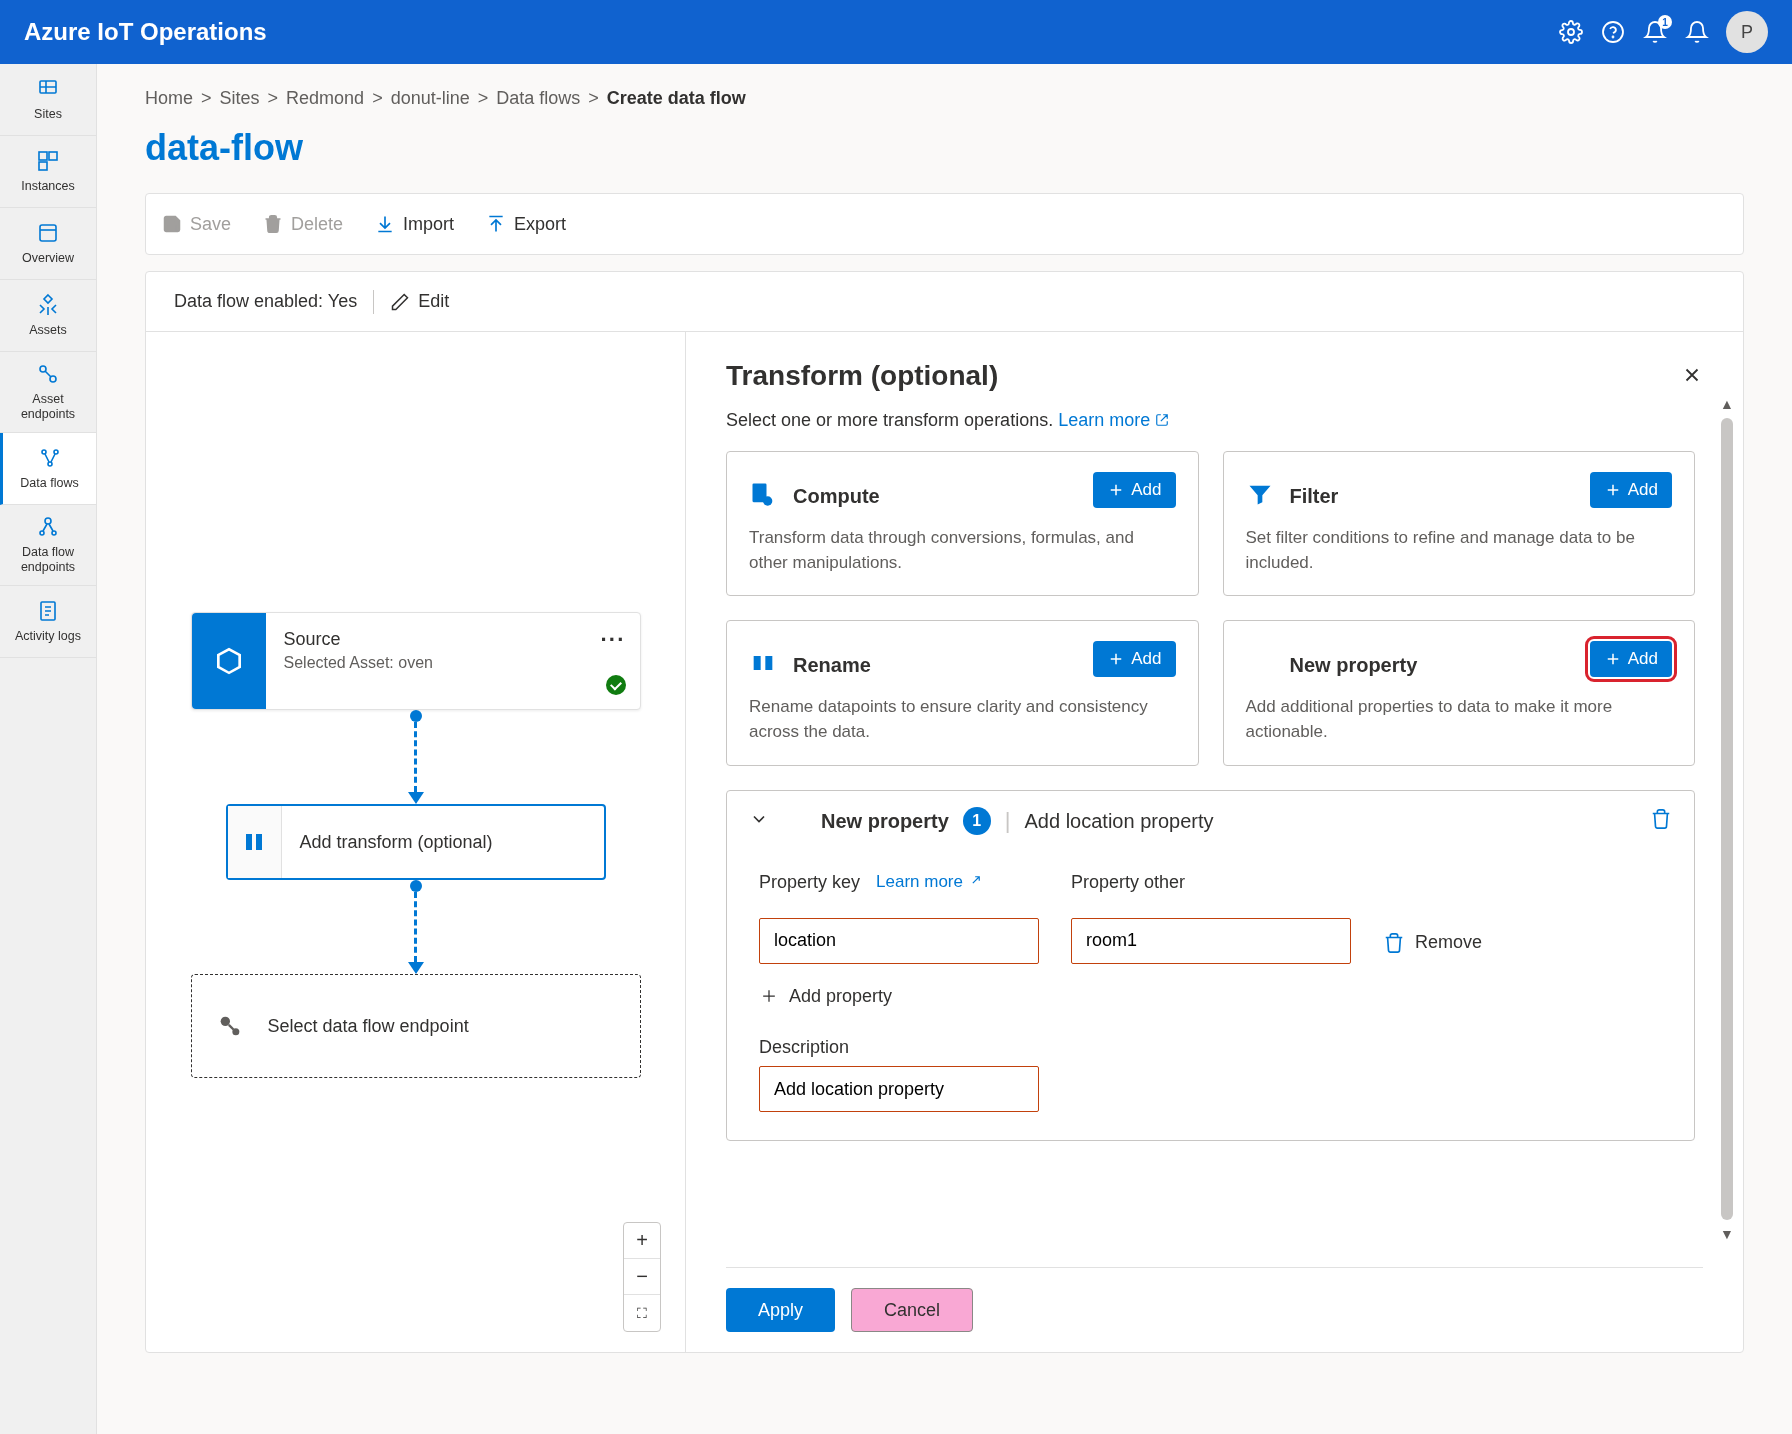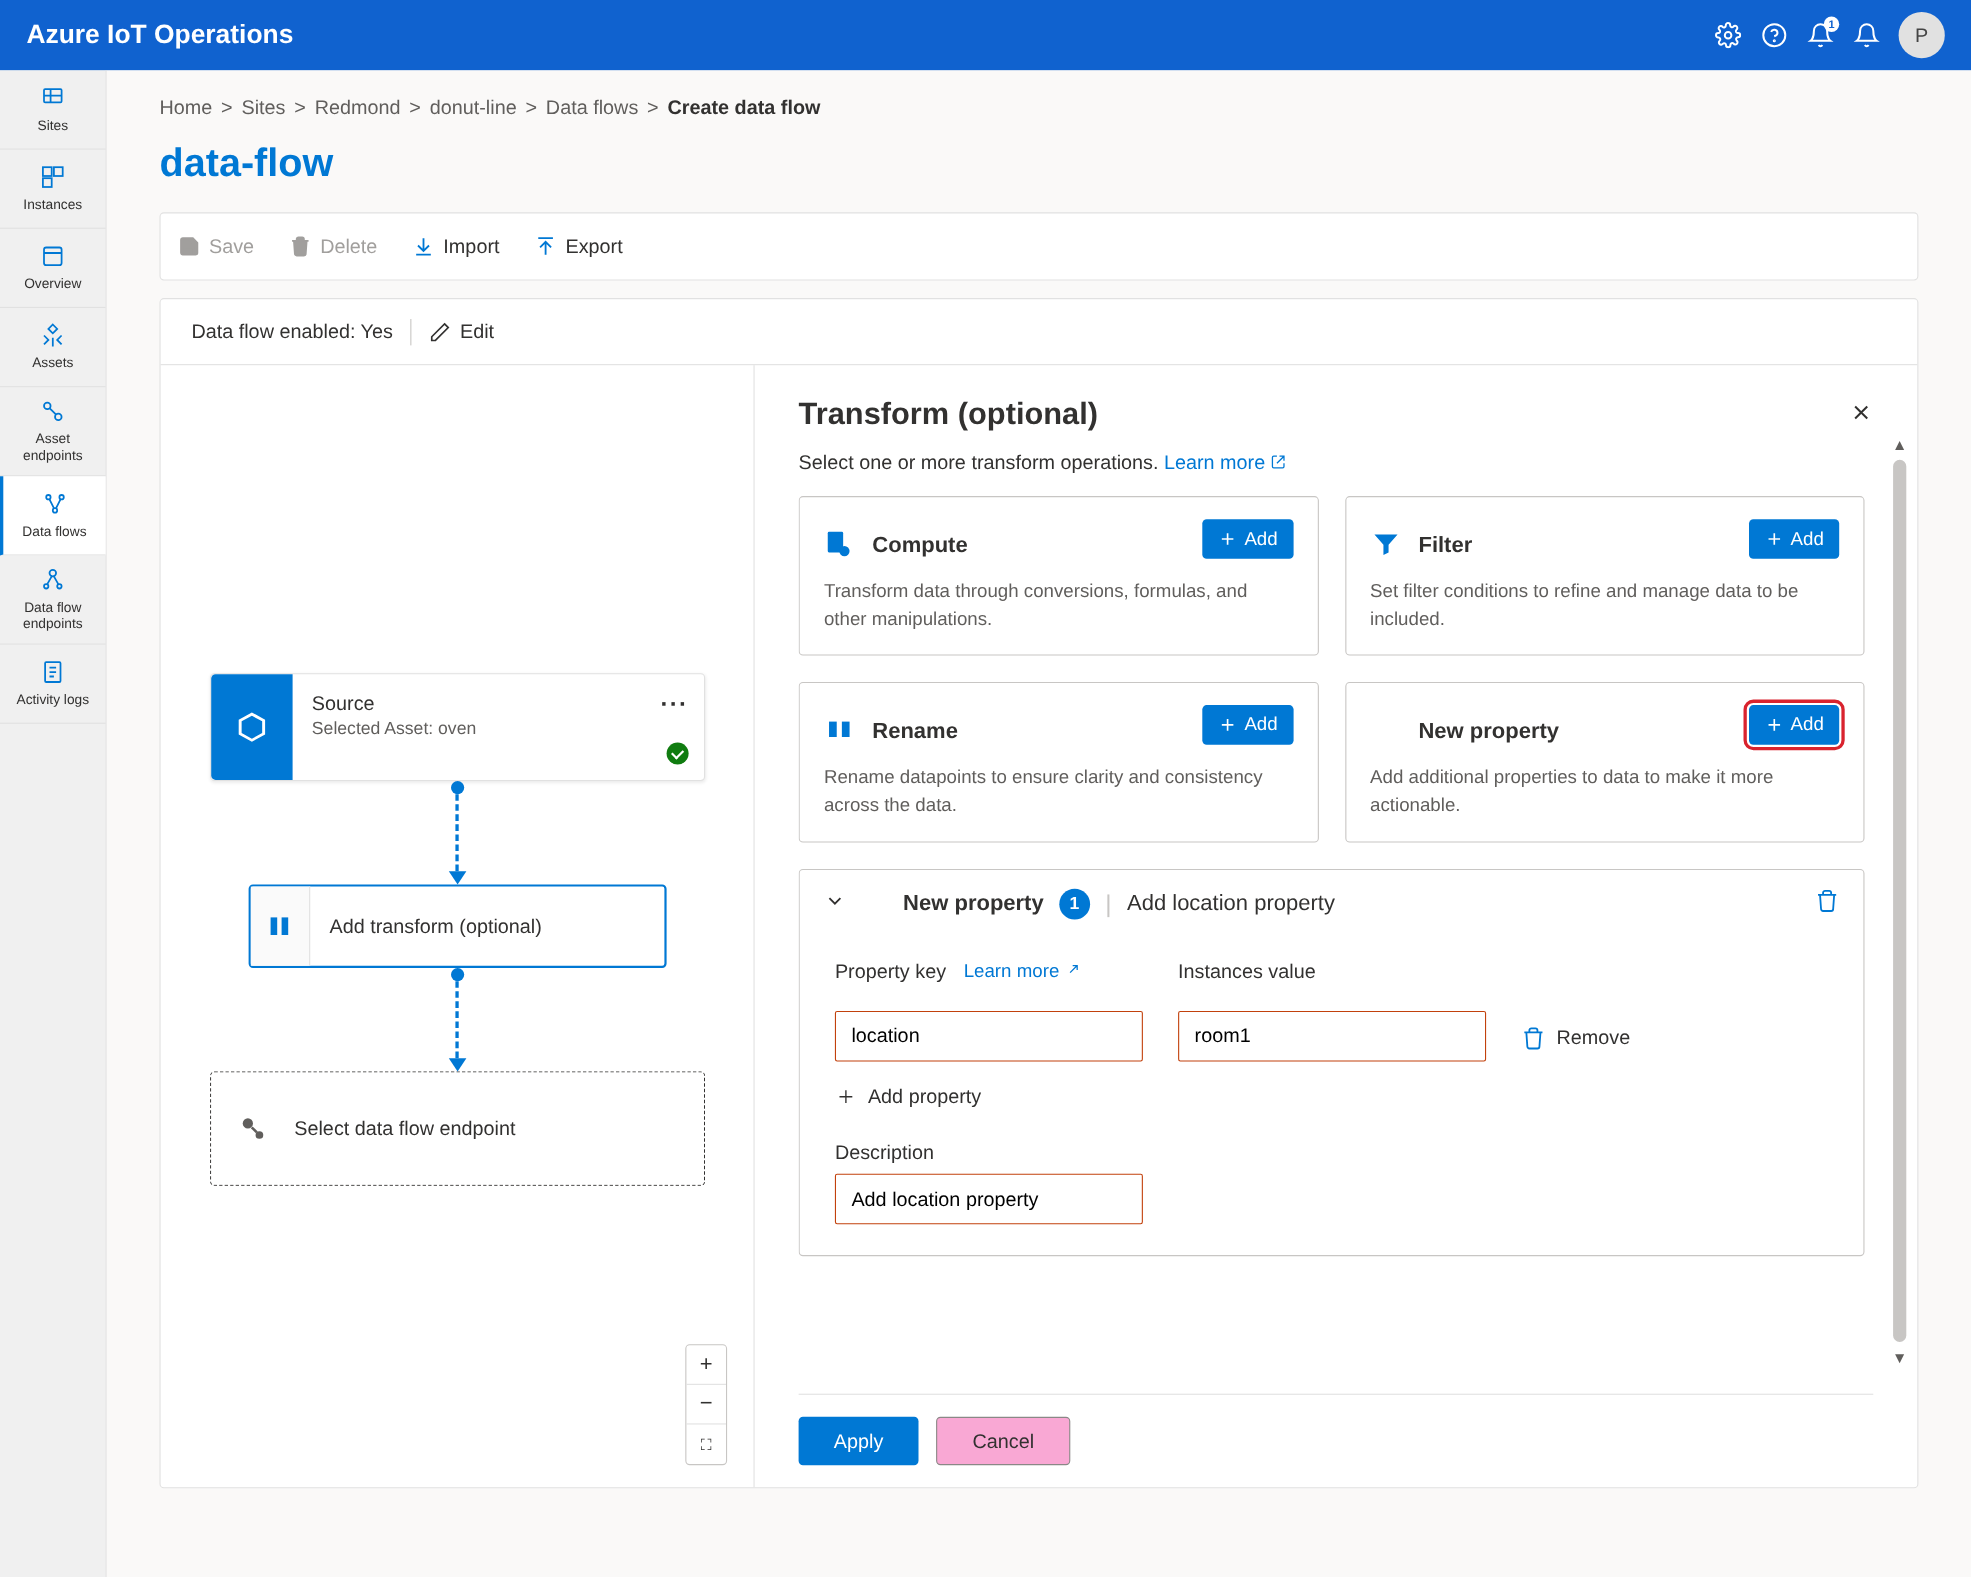"Instances value" span.np-label { text: Instances value -> Property other }
